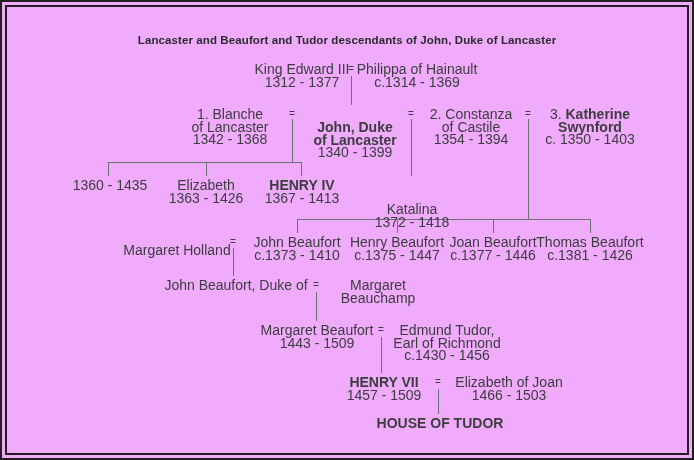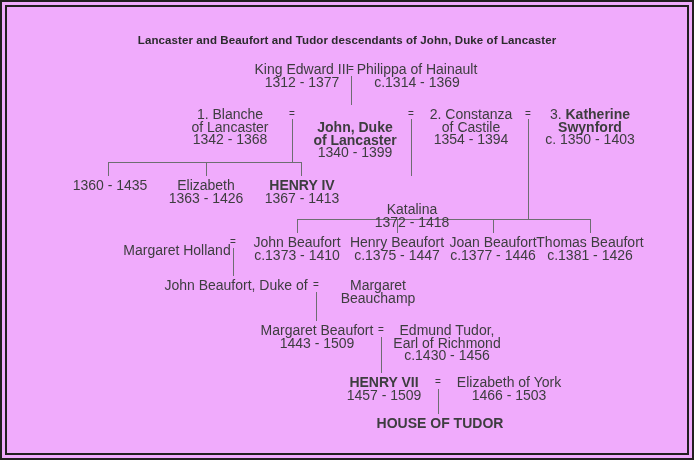"Elizabeth of York" div.nline { text: York -> Joan }
